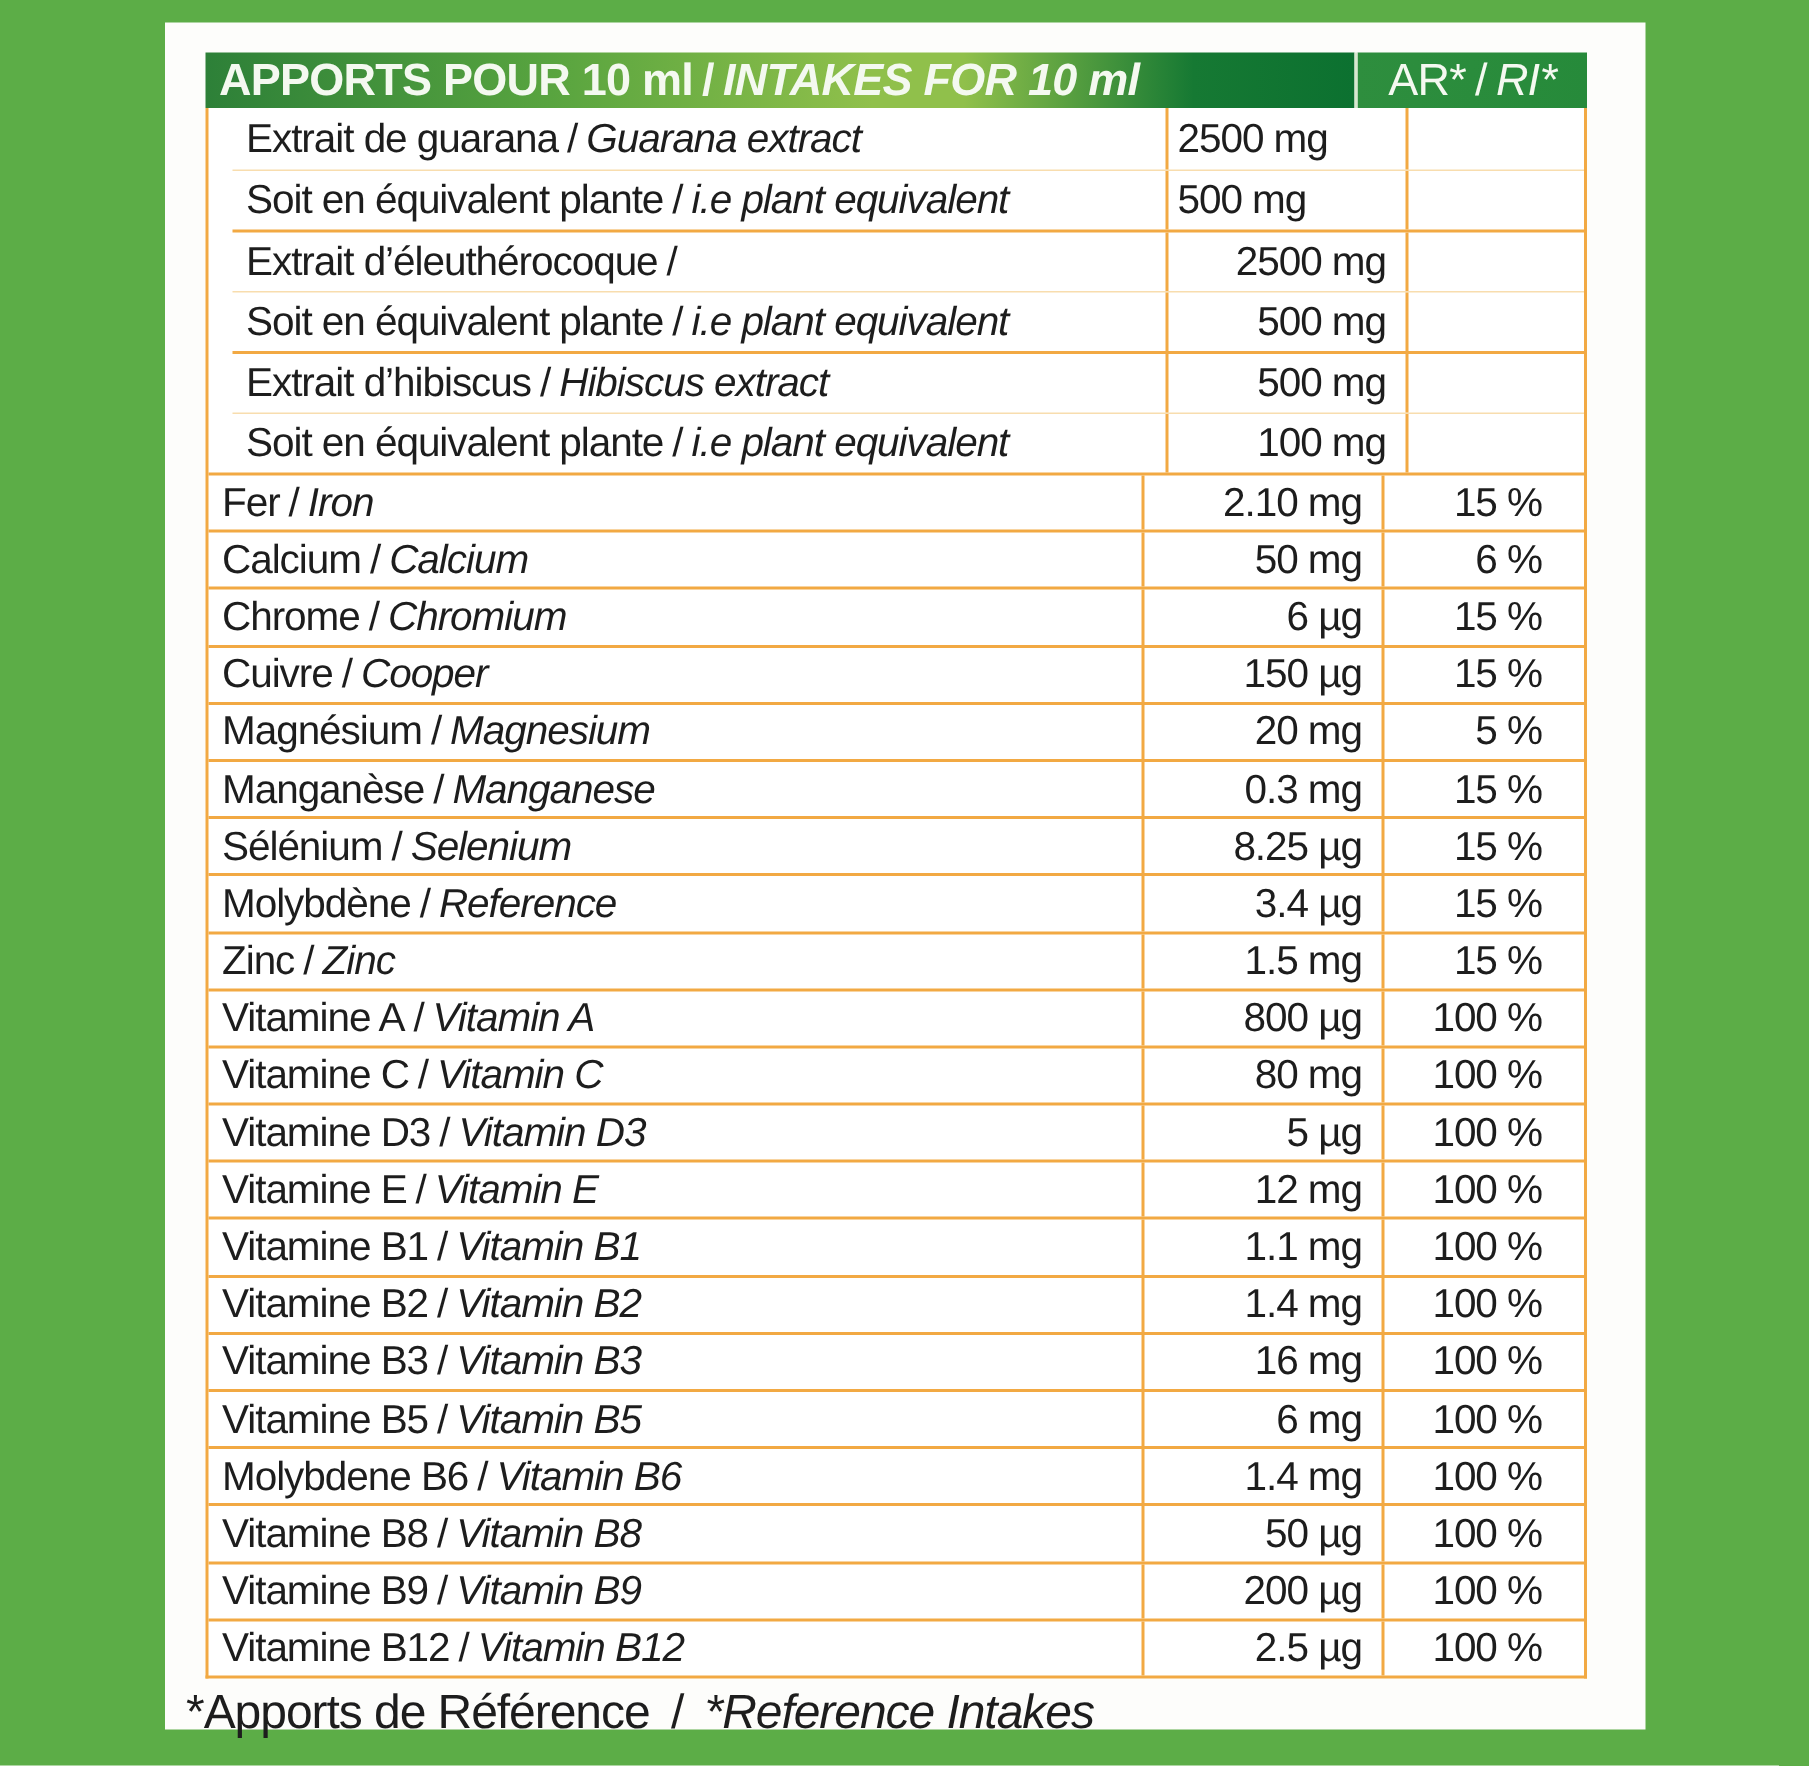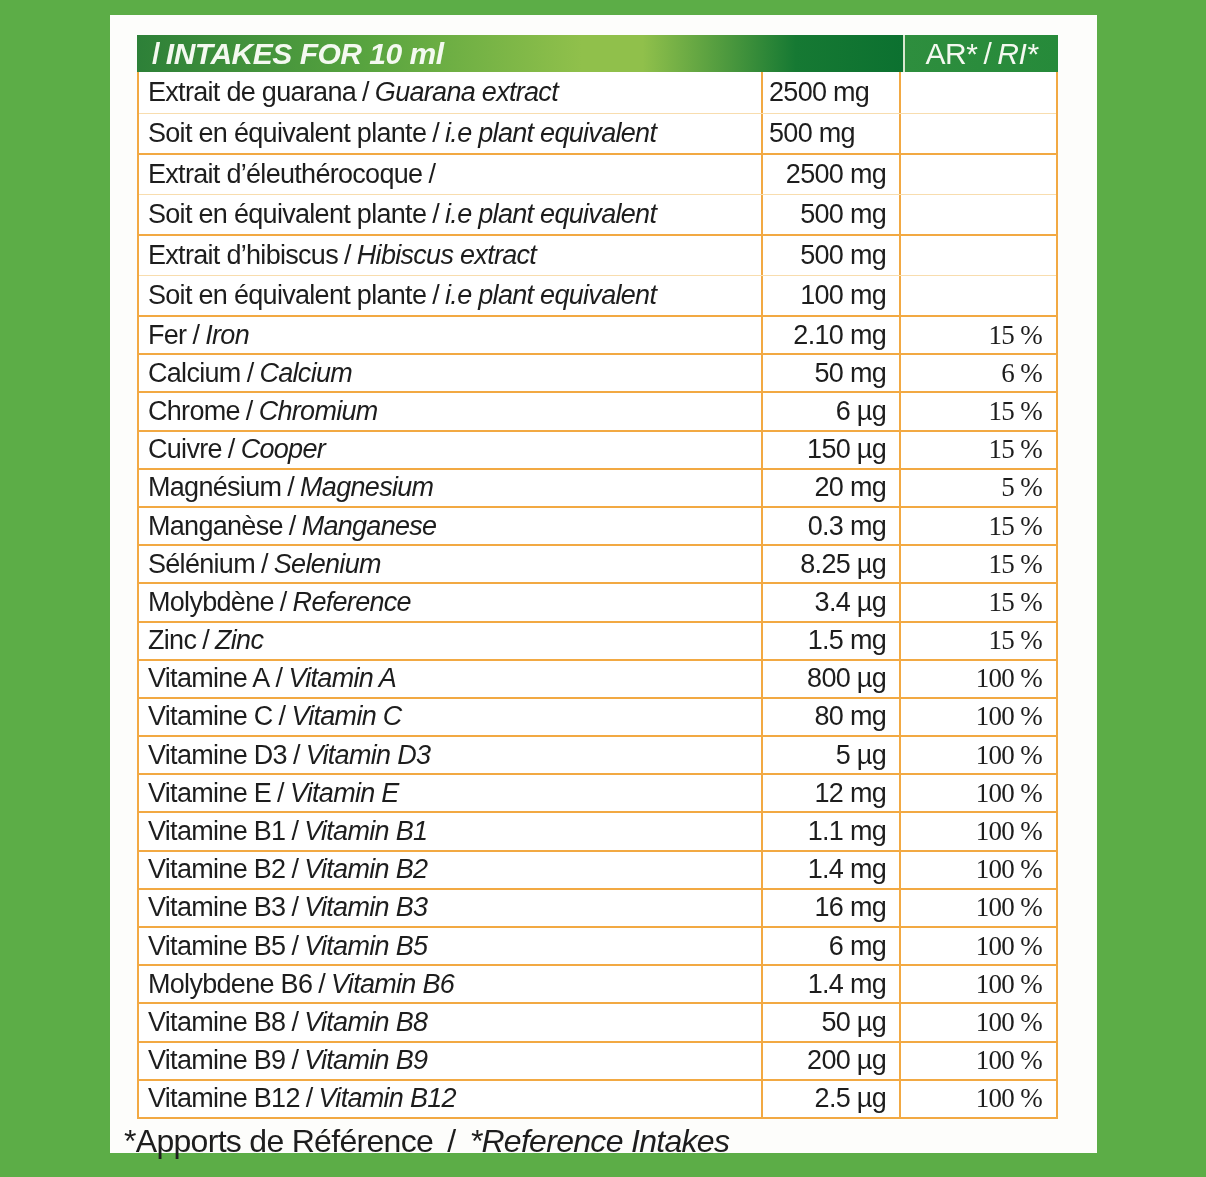"APPORTS POUR 10 ml" span { html: none -> <span>APPORTS POUR 10 ml</span> }
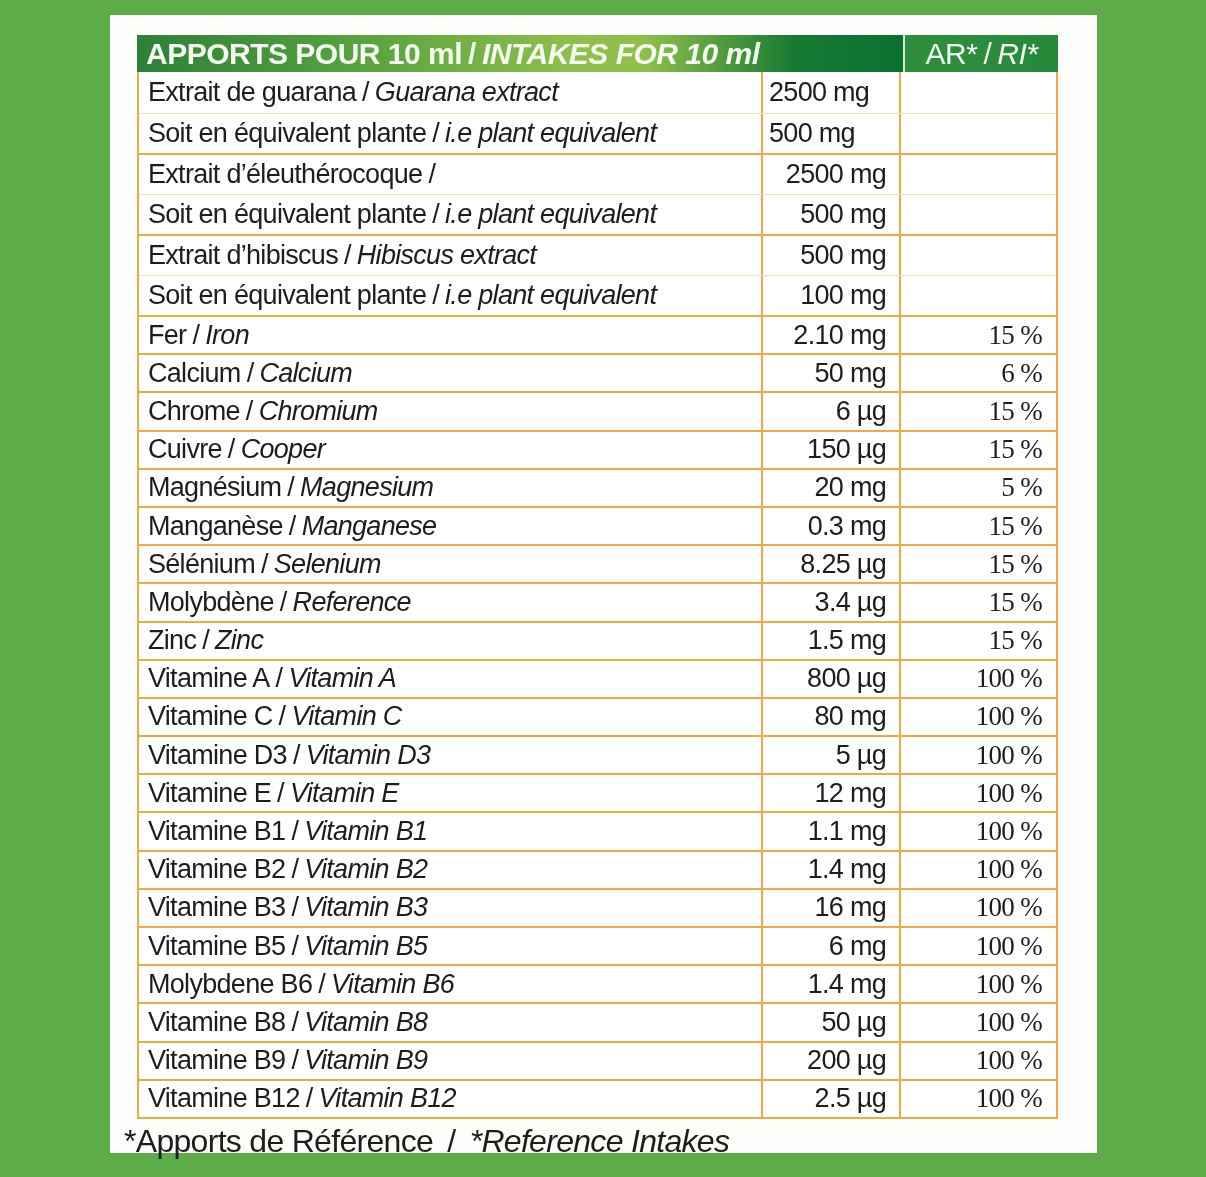"Extrait de guarana" .row:nth-child(-n+6) { margin-left: none -> 16px }
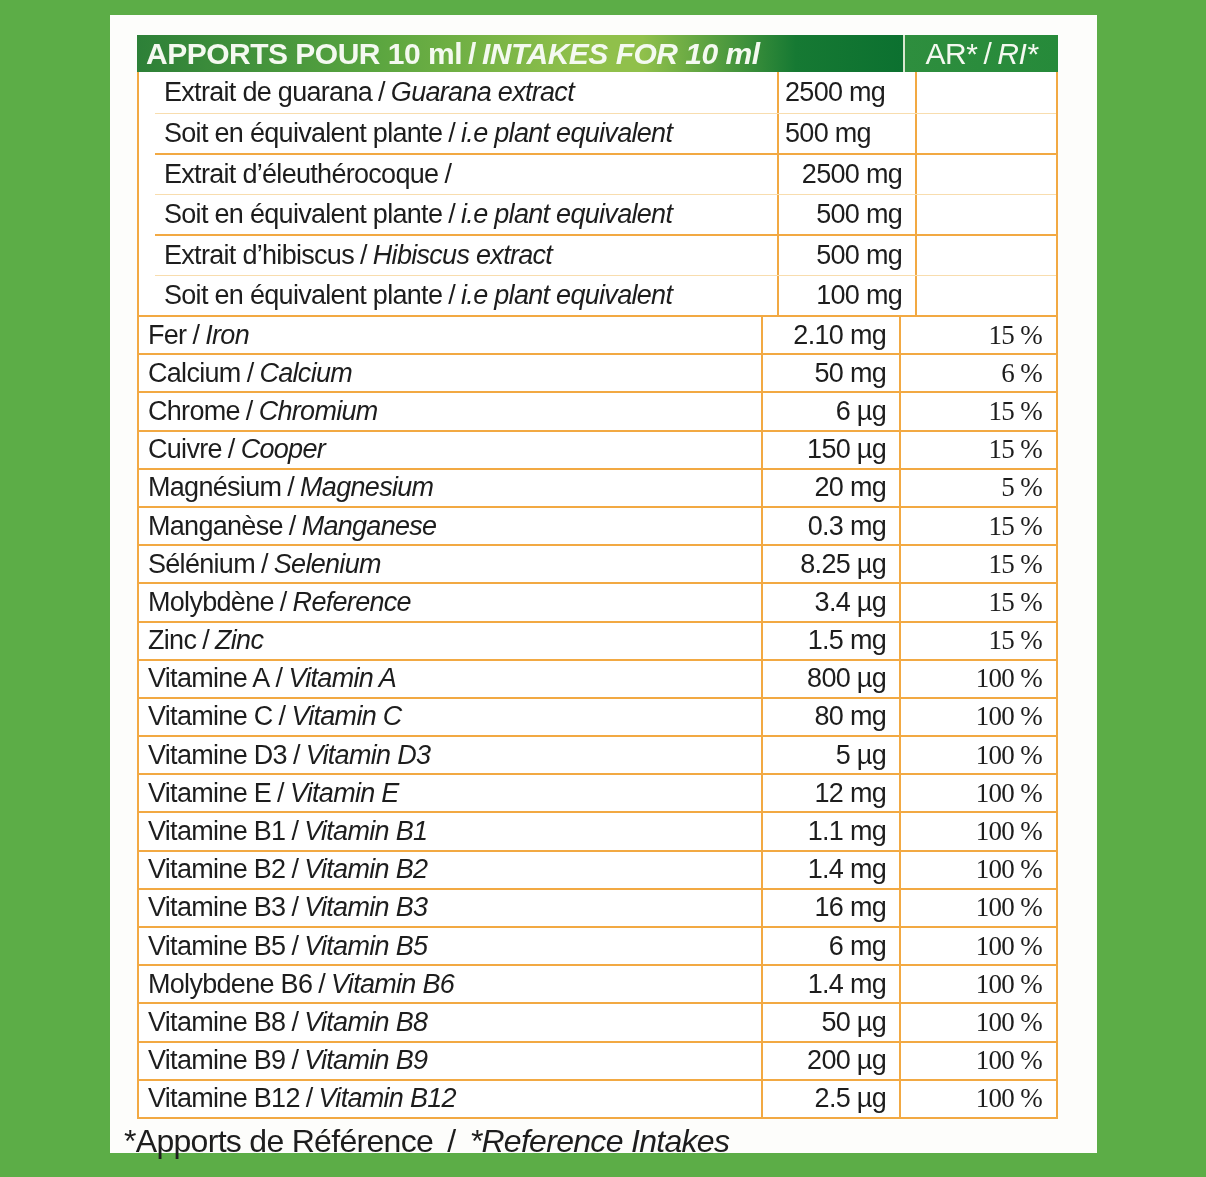"2500 mg" .val { width: 138px -> 160px }
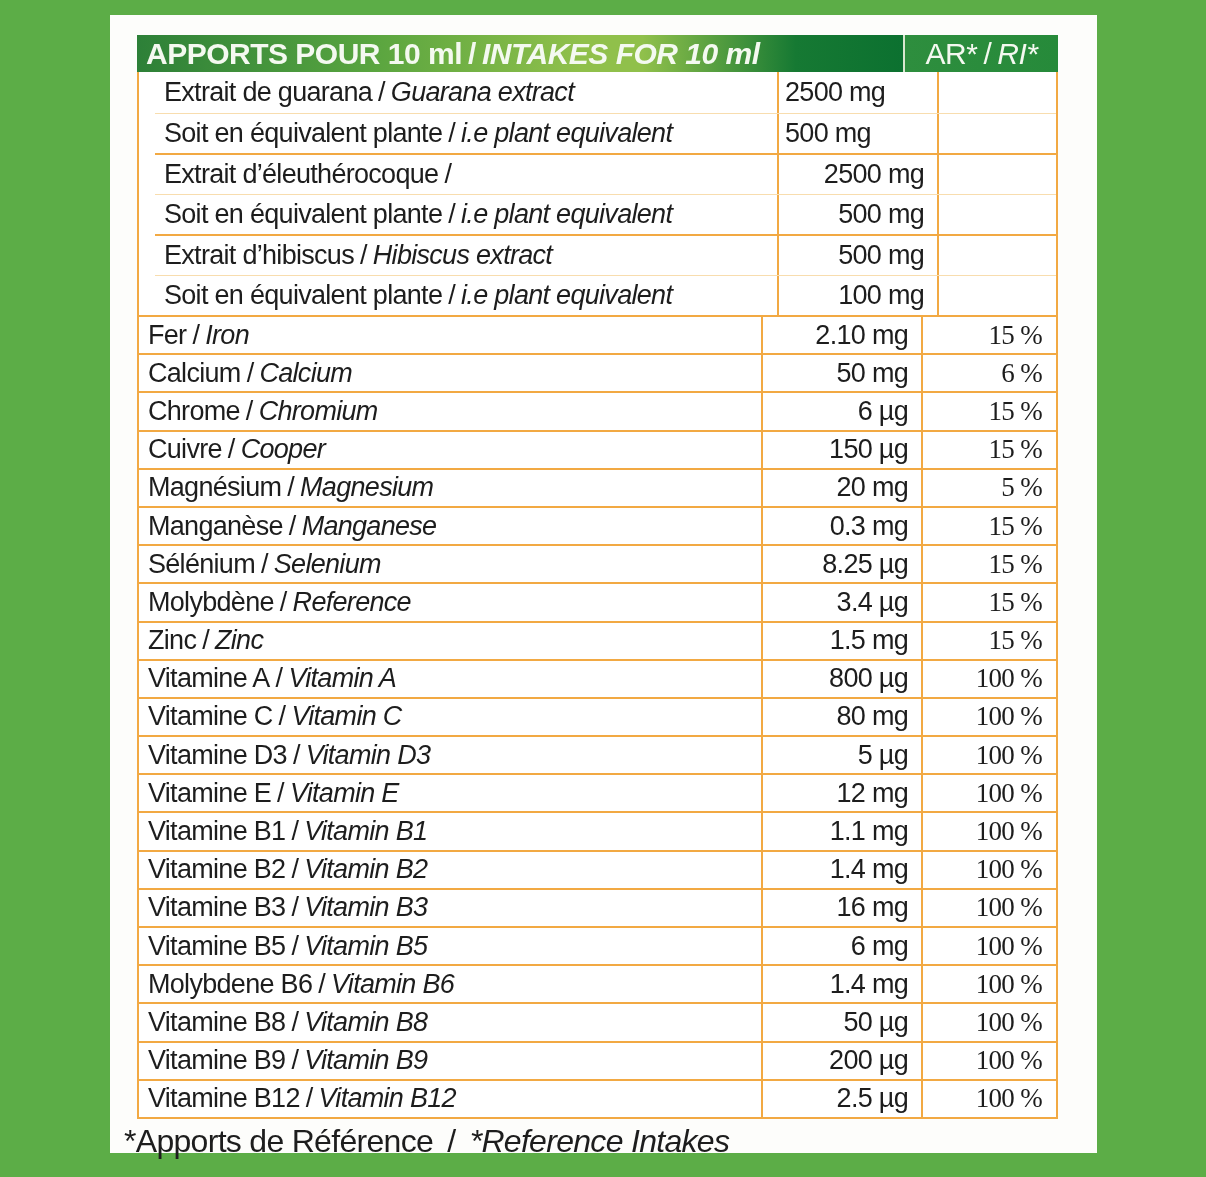"15 %" .ri { font-family: Liberation Serif, serif -> none; padding-right: 14px -> 28px }
